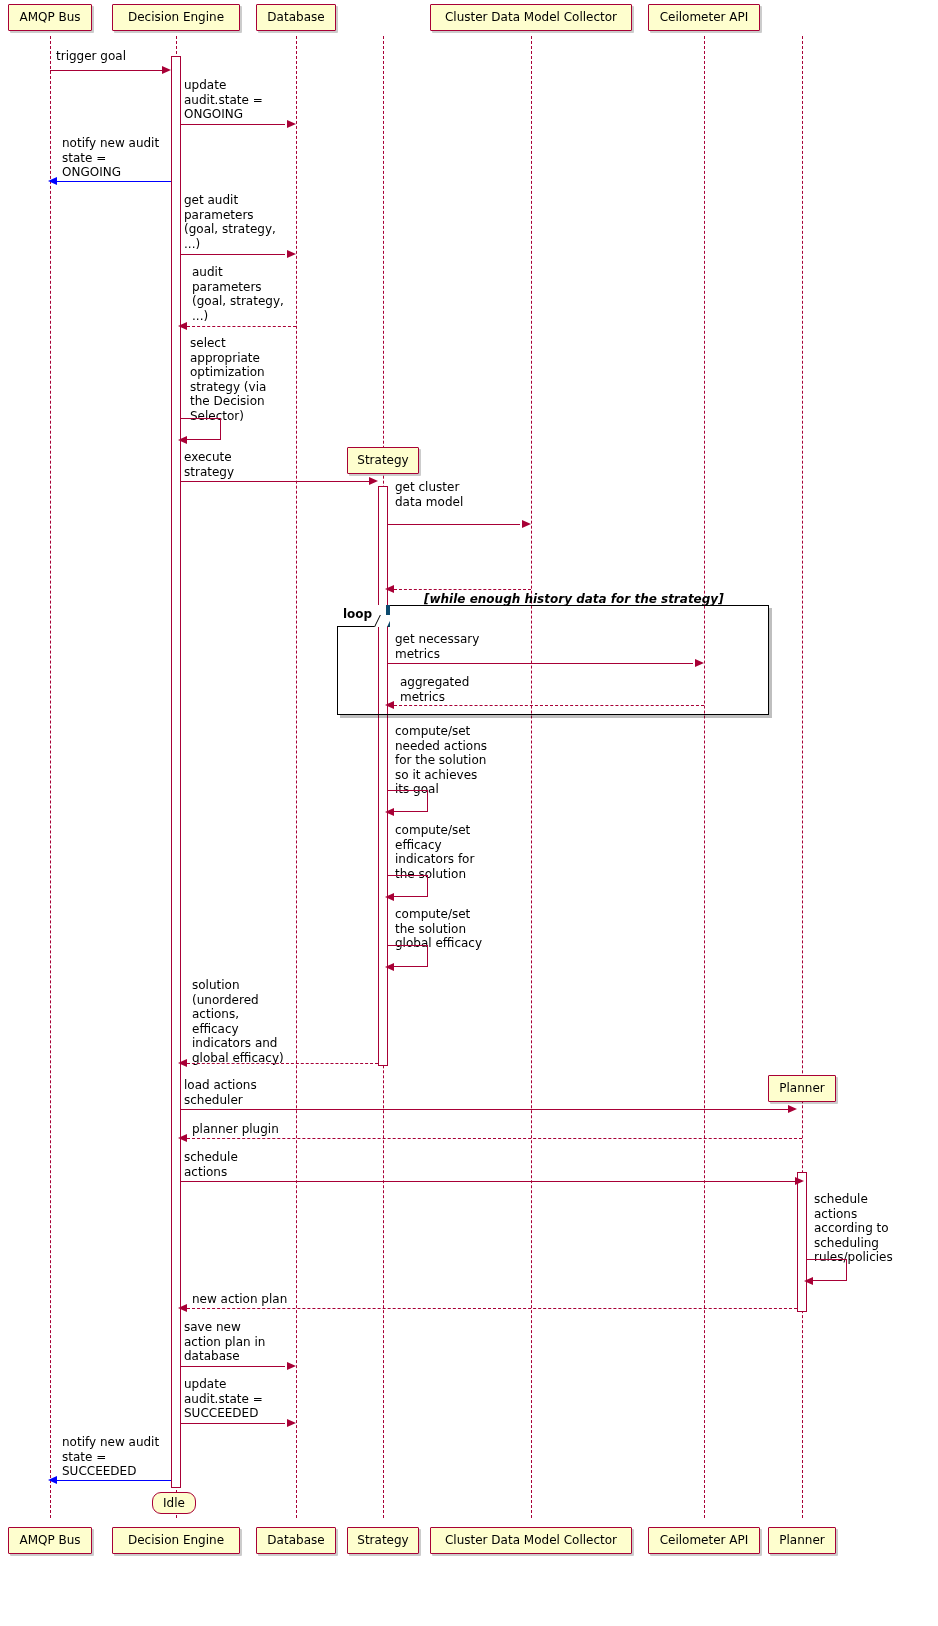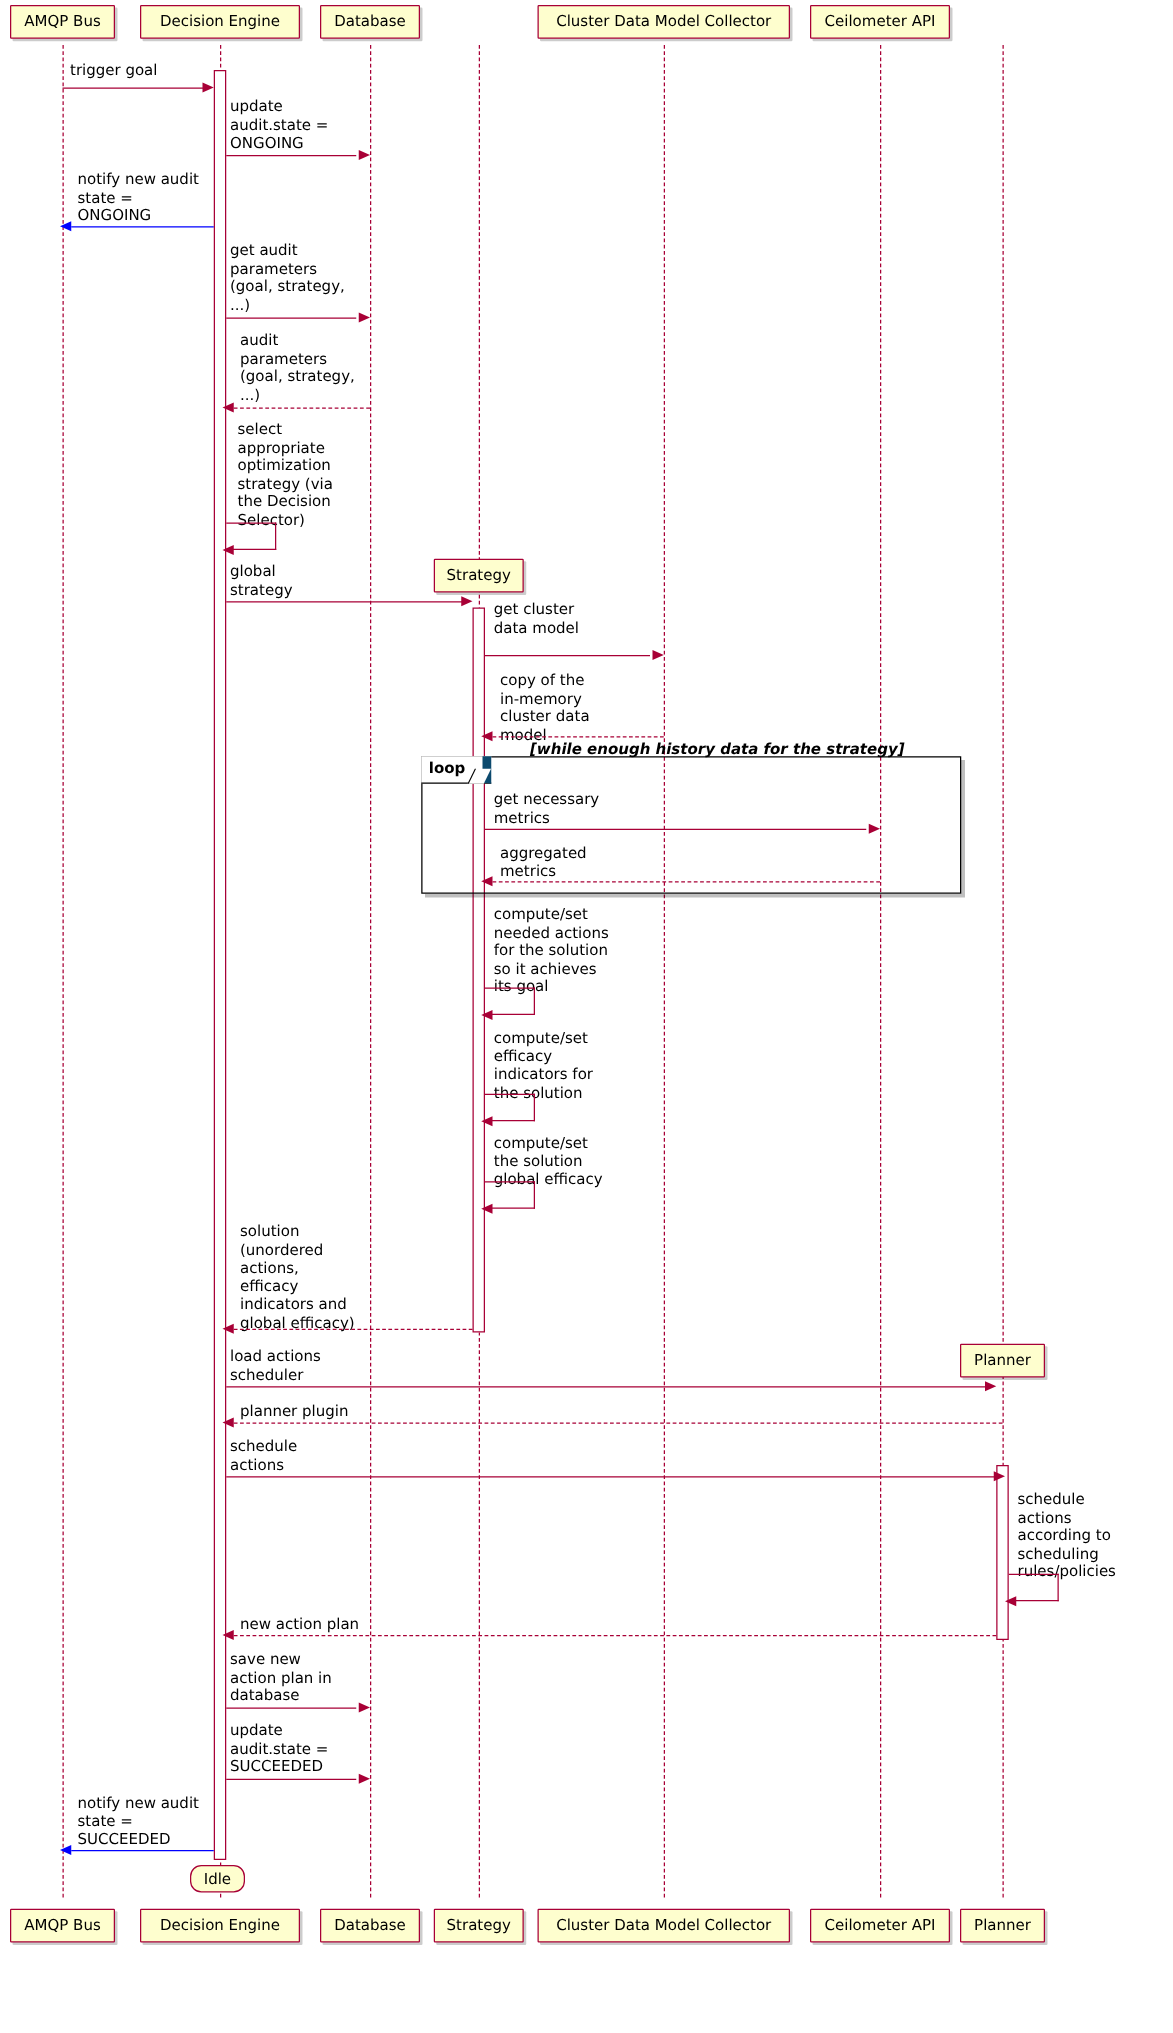"global" div.msg-label { text: global -> execute }
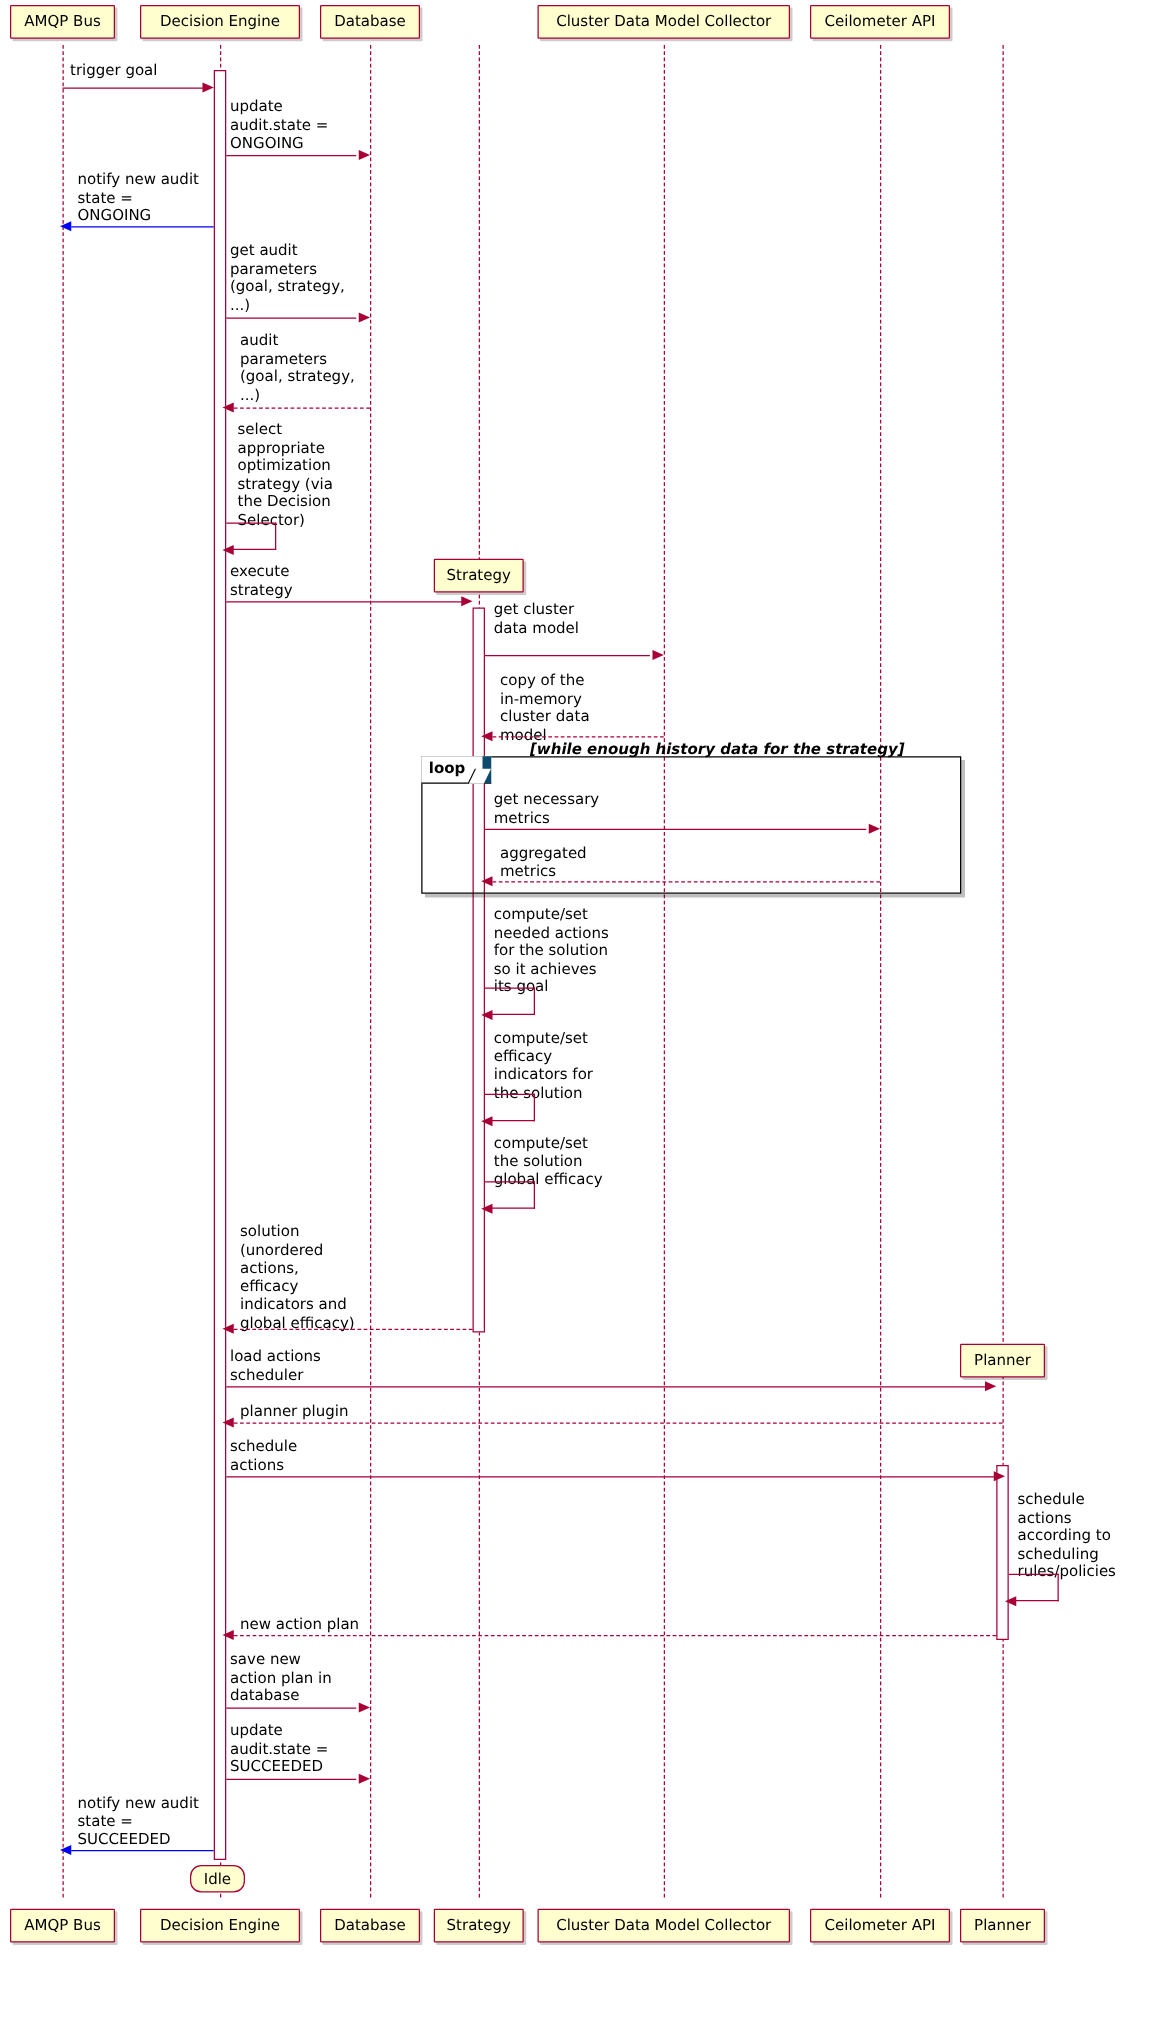"copy of the" div.msg-label { html: <div>copy of the in-memory cluster data model</div> -> none }
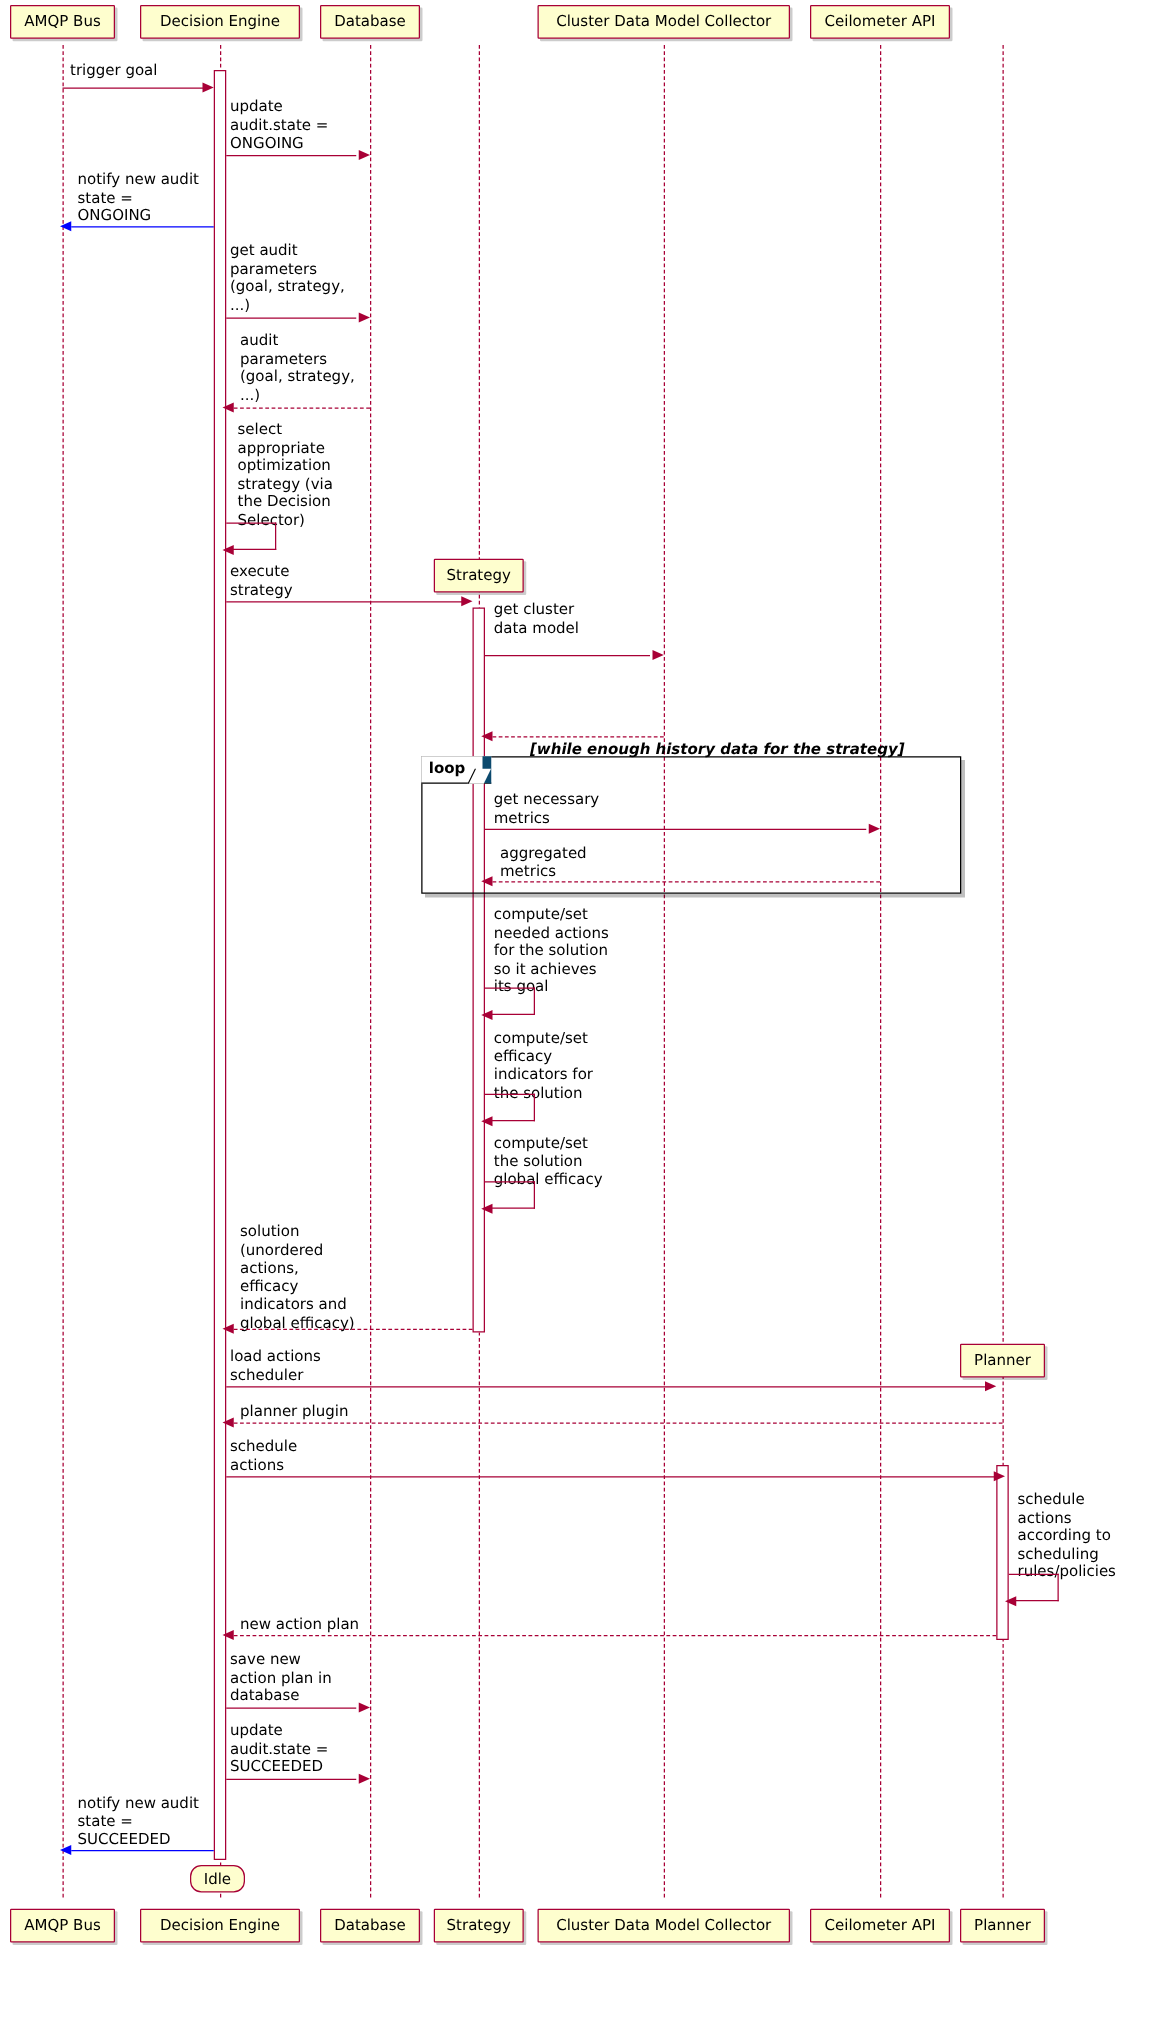"loop" .loop-tab { border-right: 7px solid #0c4a6e -> 4px solid #0c4a6e }
